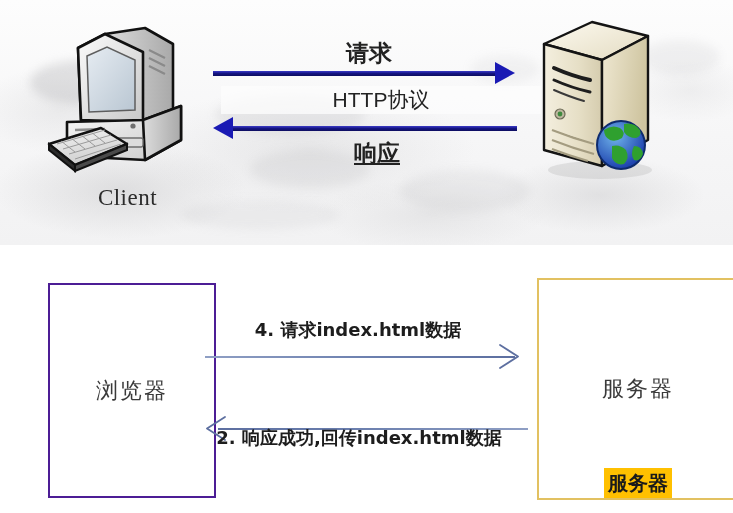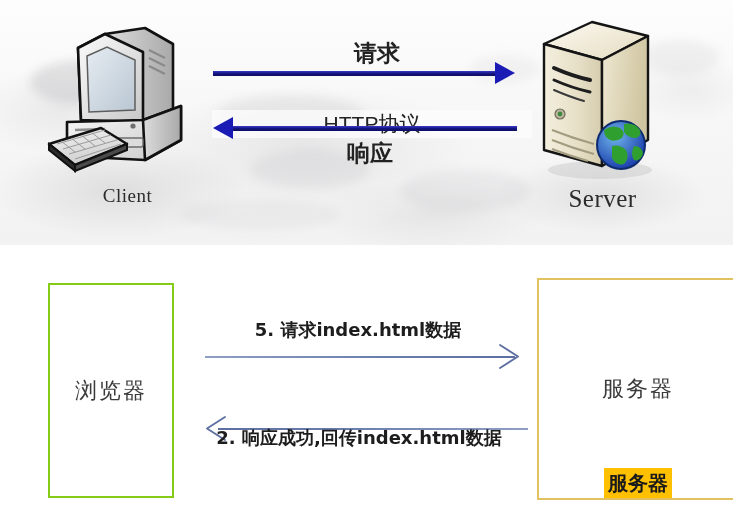"请求" div.lbl-req { left: 12px -> 4px }
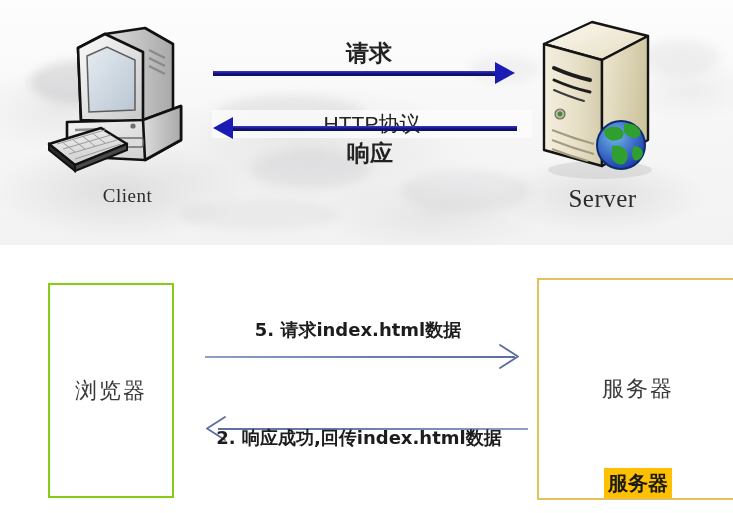"HTTP协议" div.lbl-http { left: 7px -> 16px; margin-top: 24px -> none }
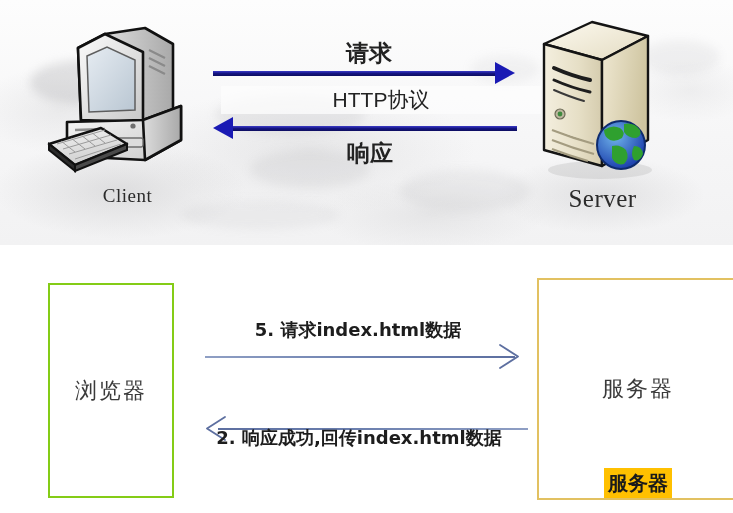"响应" div.lbl-resp { left: 5px -> 12px; text-decoration: none -> underline }
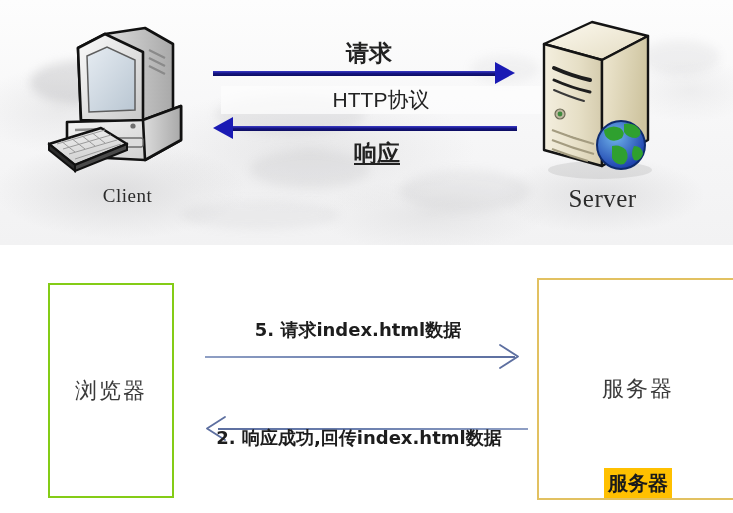"Client" .client-label { font-size: 19px -> 23px }
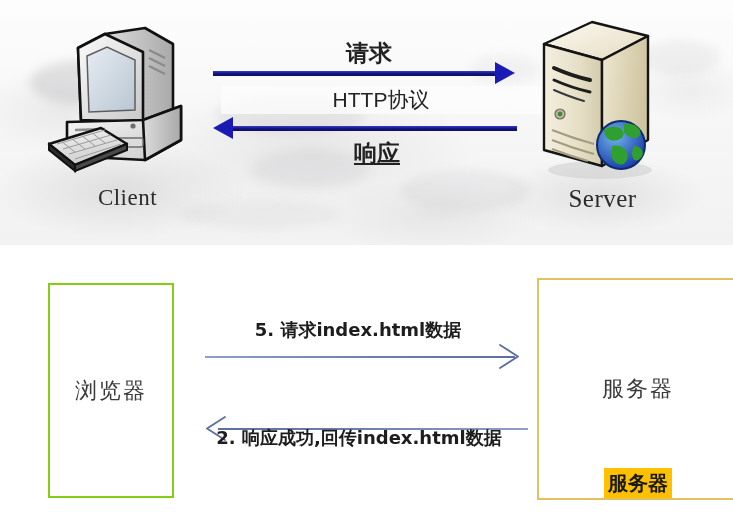"Server" div.server-label { html: <div>Server</div> -> none }
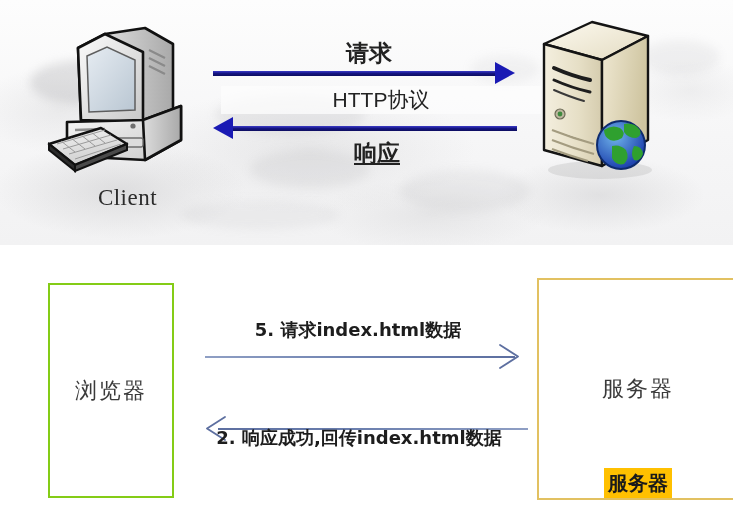"5. 请求index.html数据" div.bottom-lbl { text: 5 -> 4 }
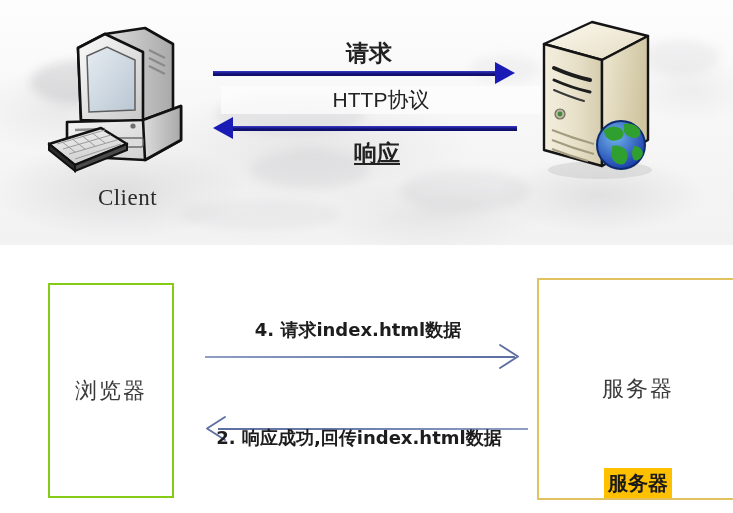"浏览器" #browser-box { border: 2px solid #84cc16 -> 2px solid #4c1d95; width: 126px -> 168px }
